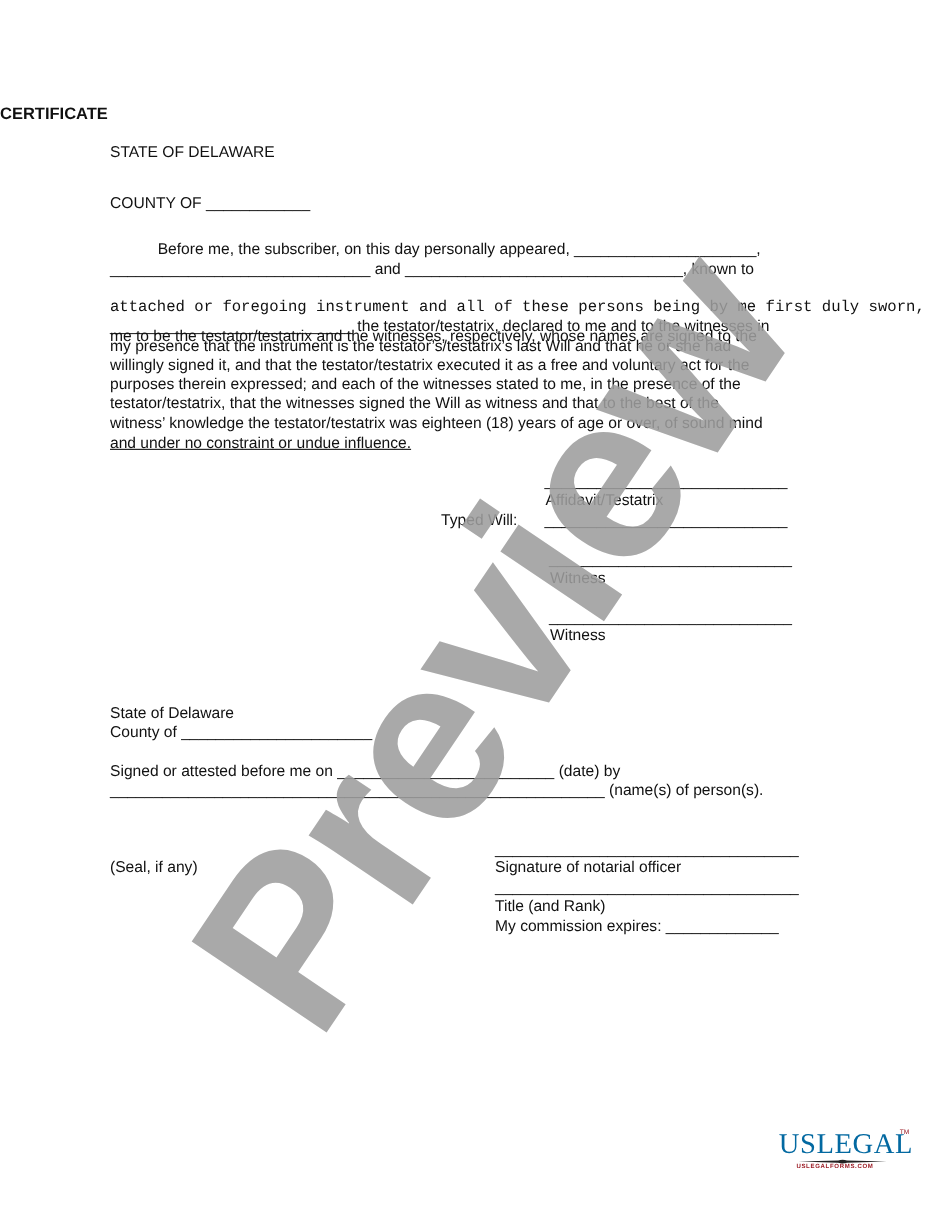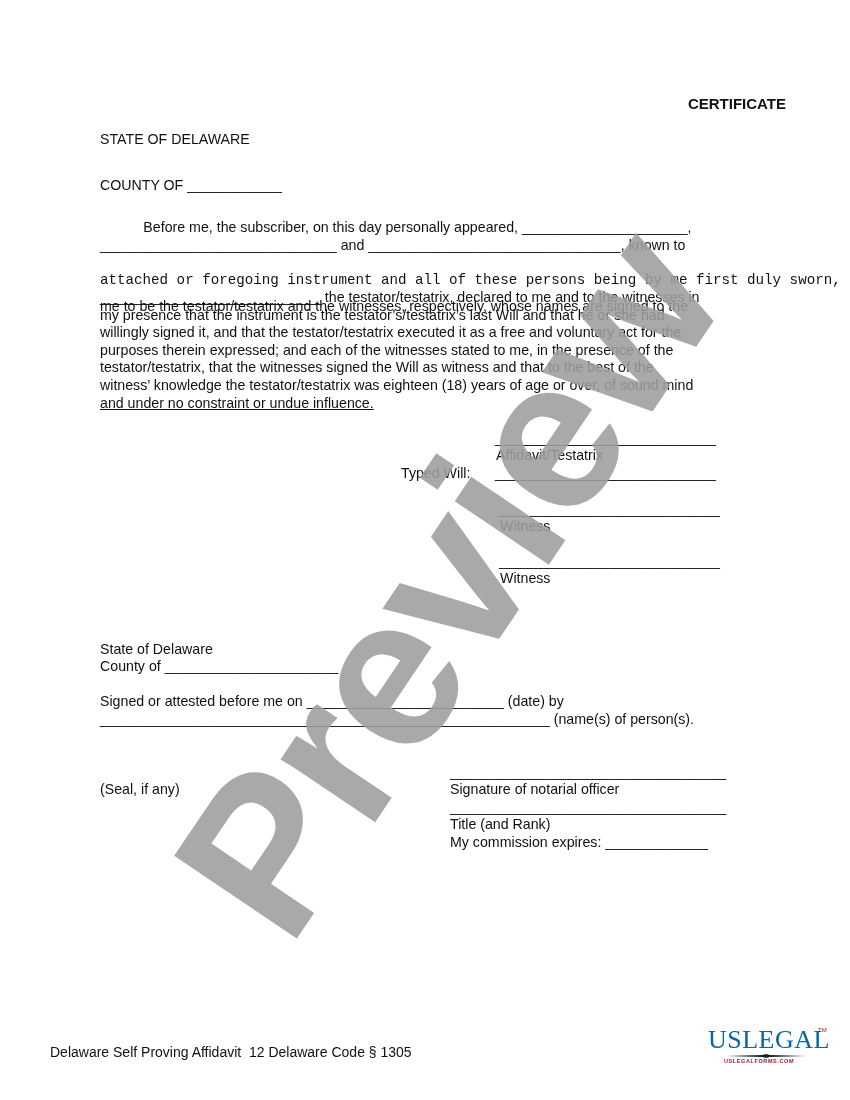"CERTIFICATE" .title { text-align: right -> left }
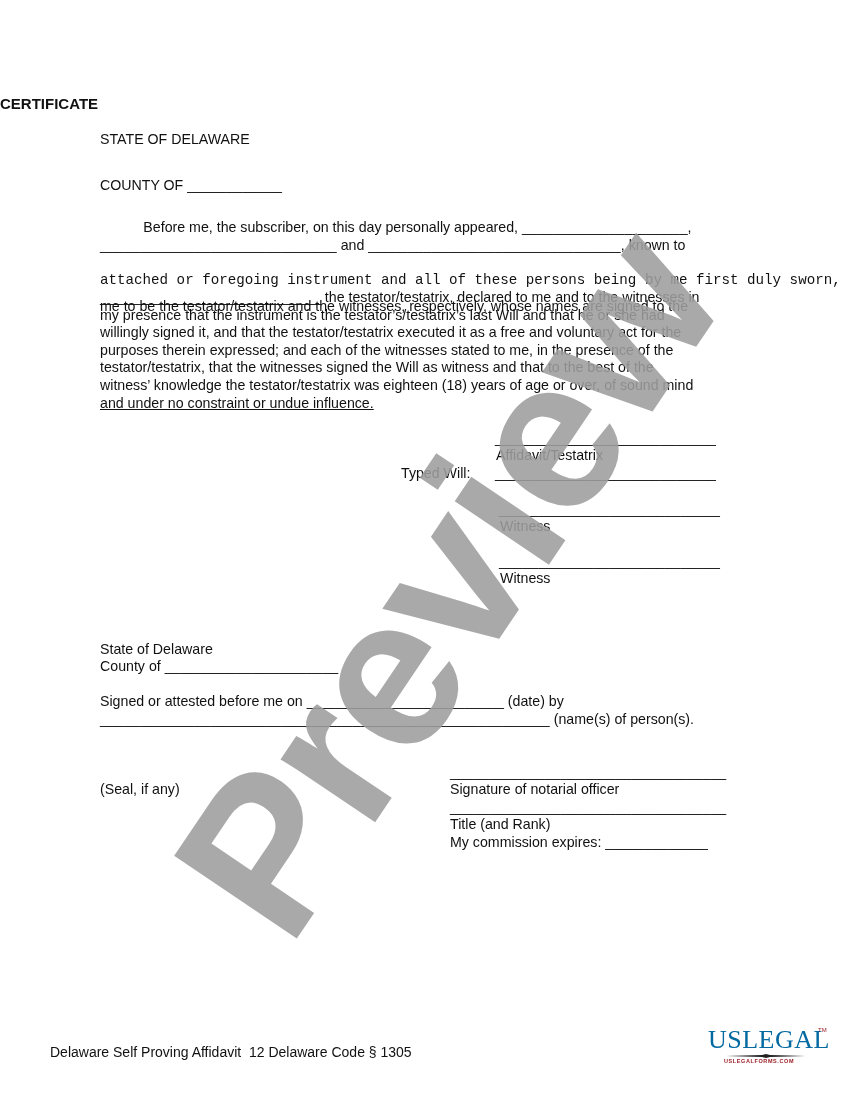"Delaware Self Proving Affidavit 12" div.footer { html: <div>Delaware Self Proving Affidavit 12 Delaware Code § 1305</div> -> none }
